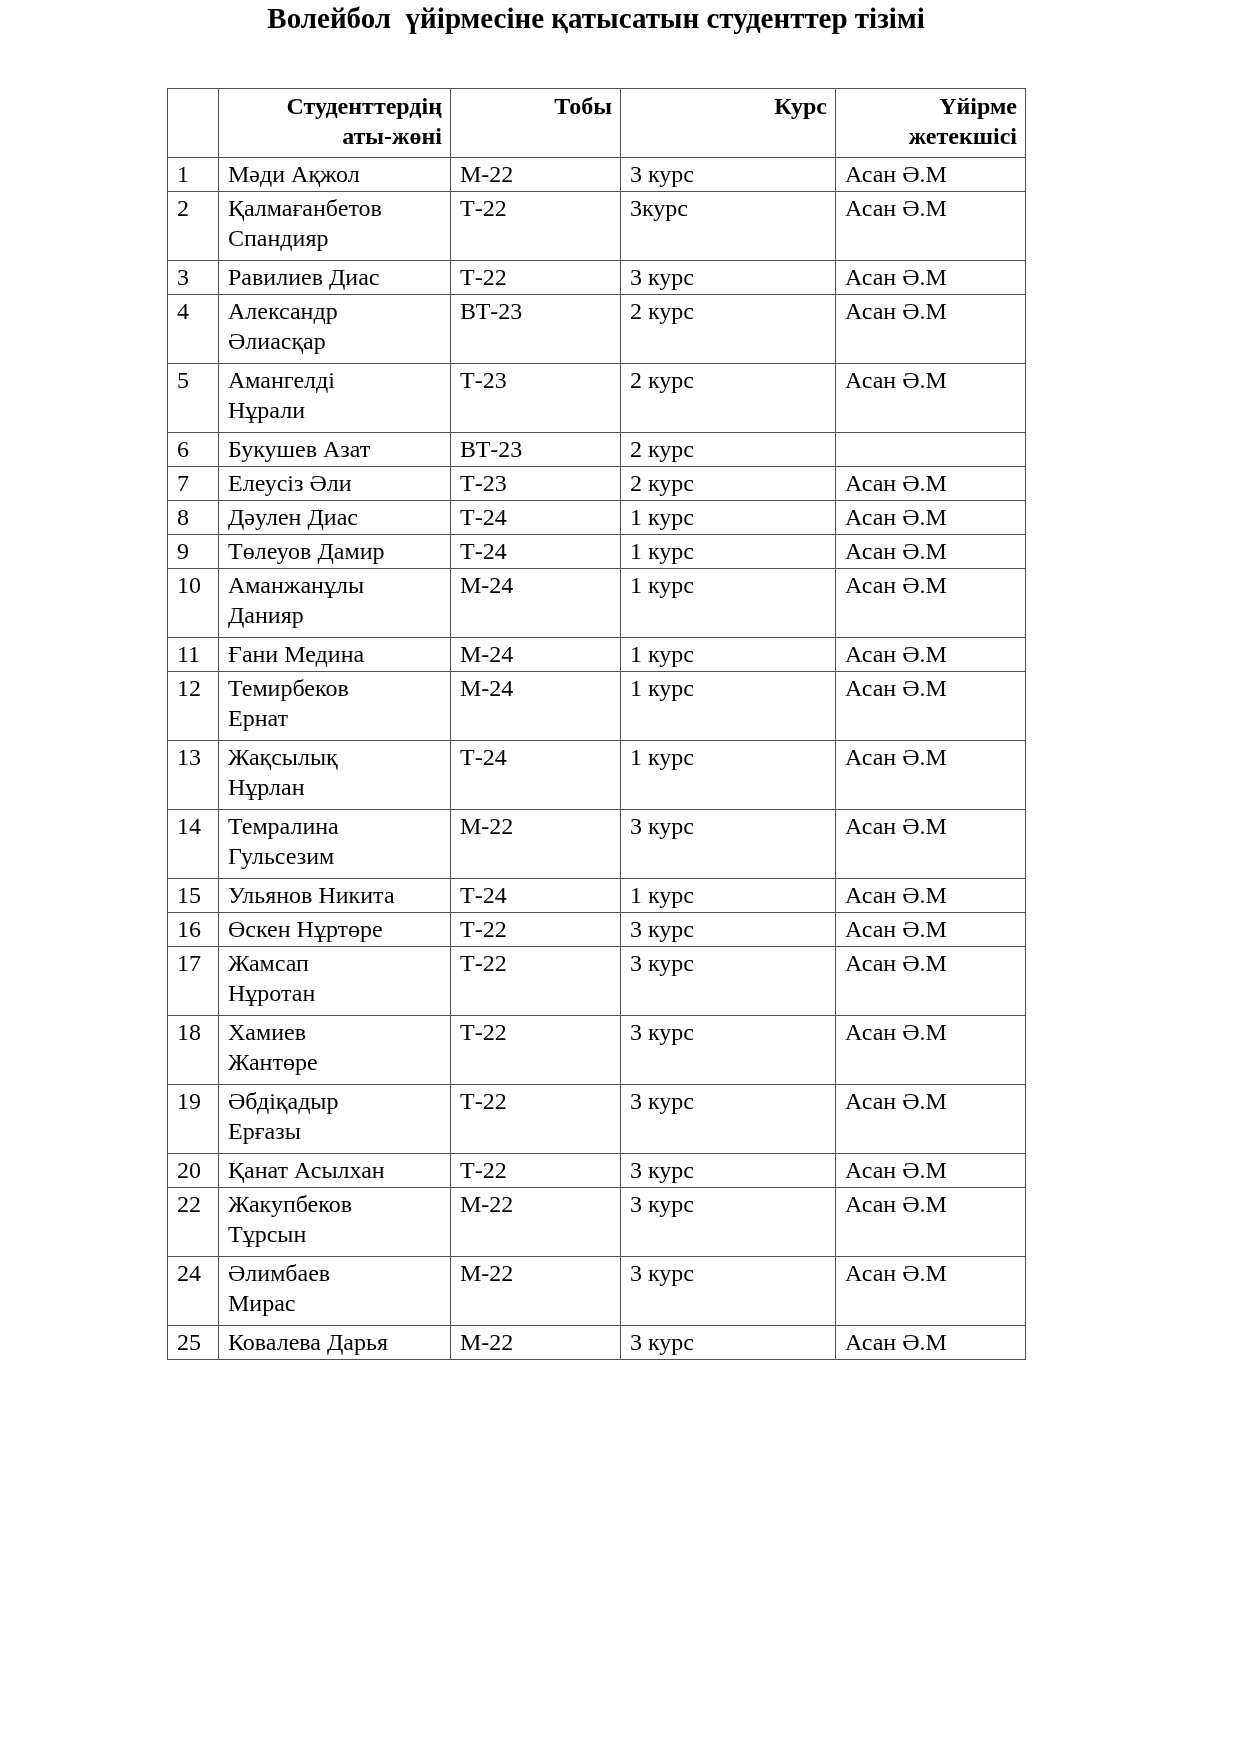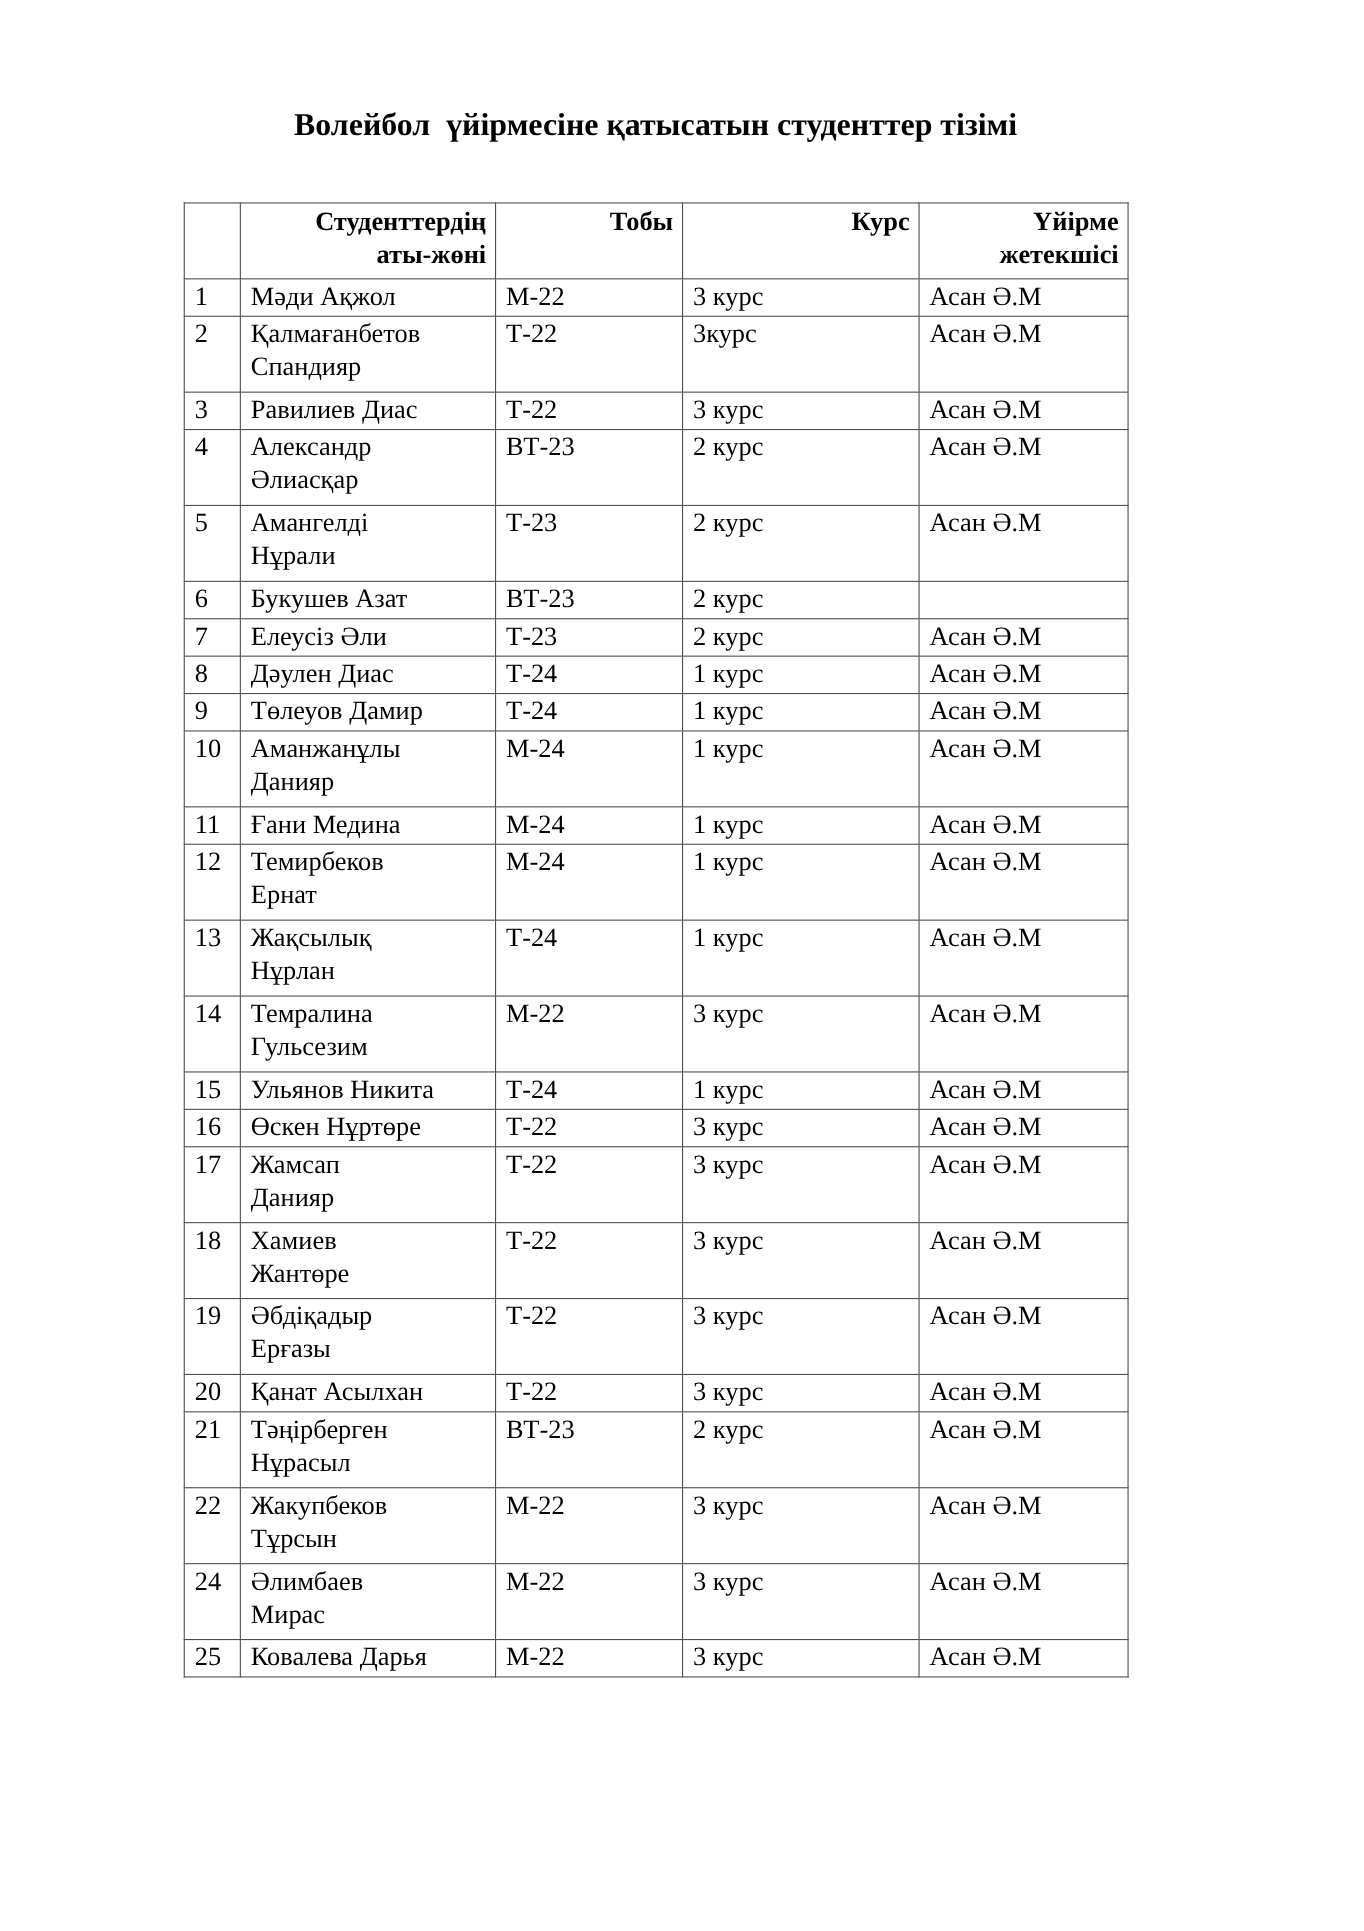"Волейбол үйірмесіне қатысатын студенттер" .page { padding-top: 96px -> none }
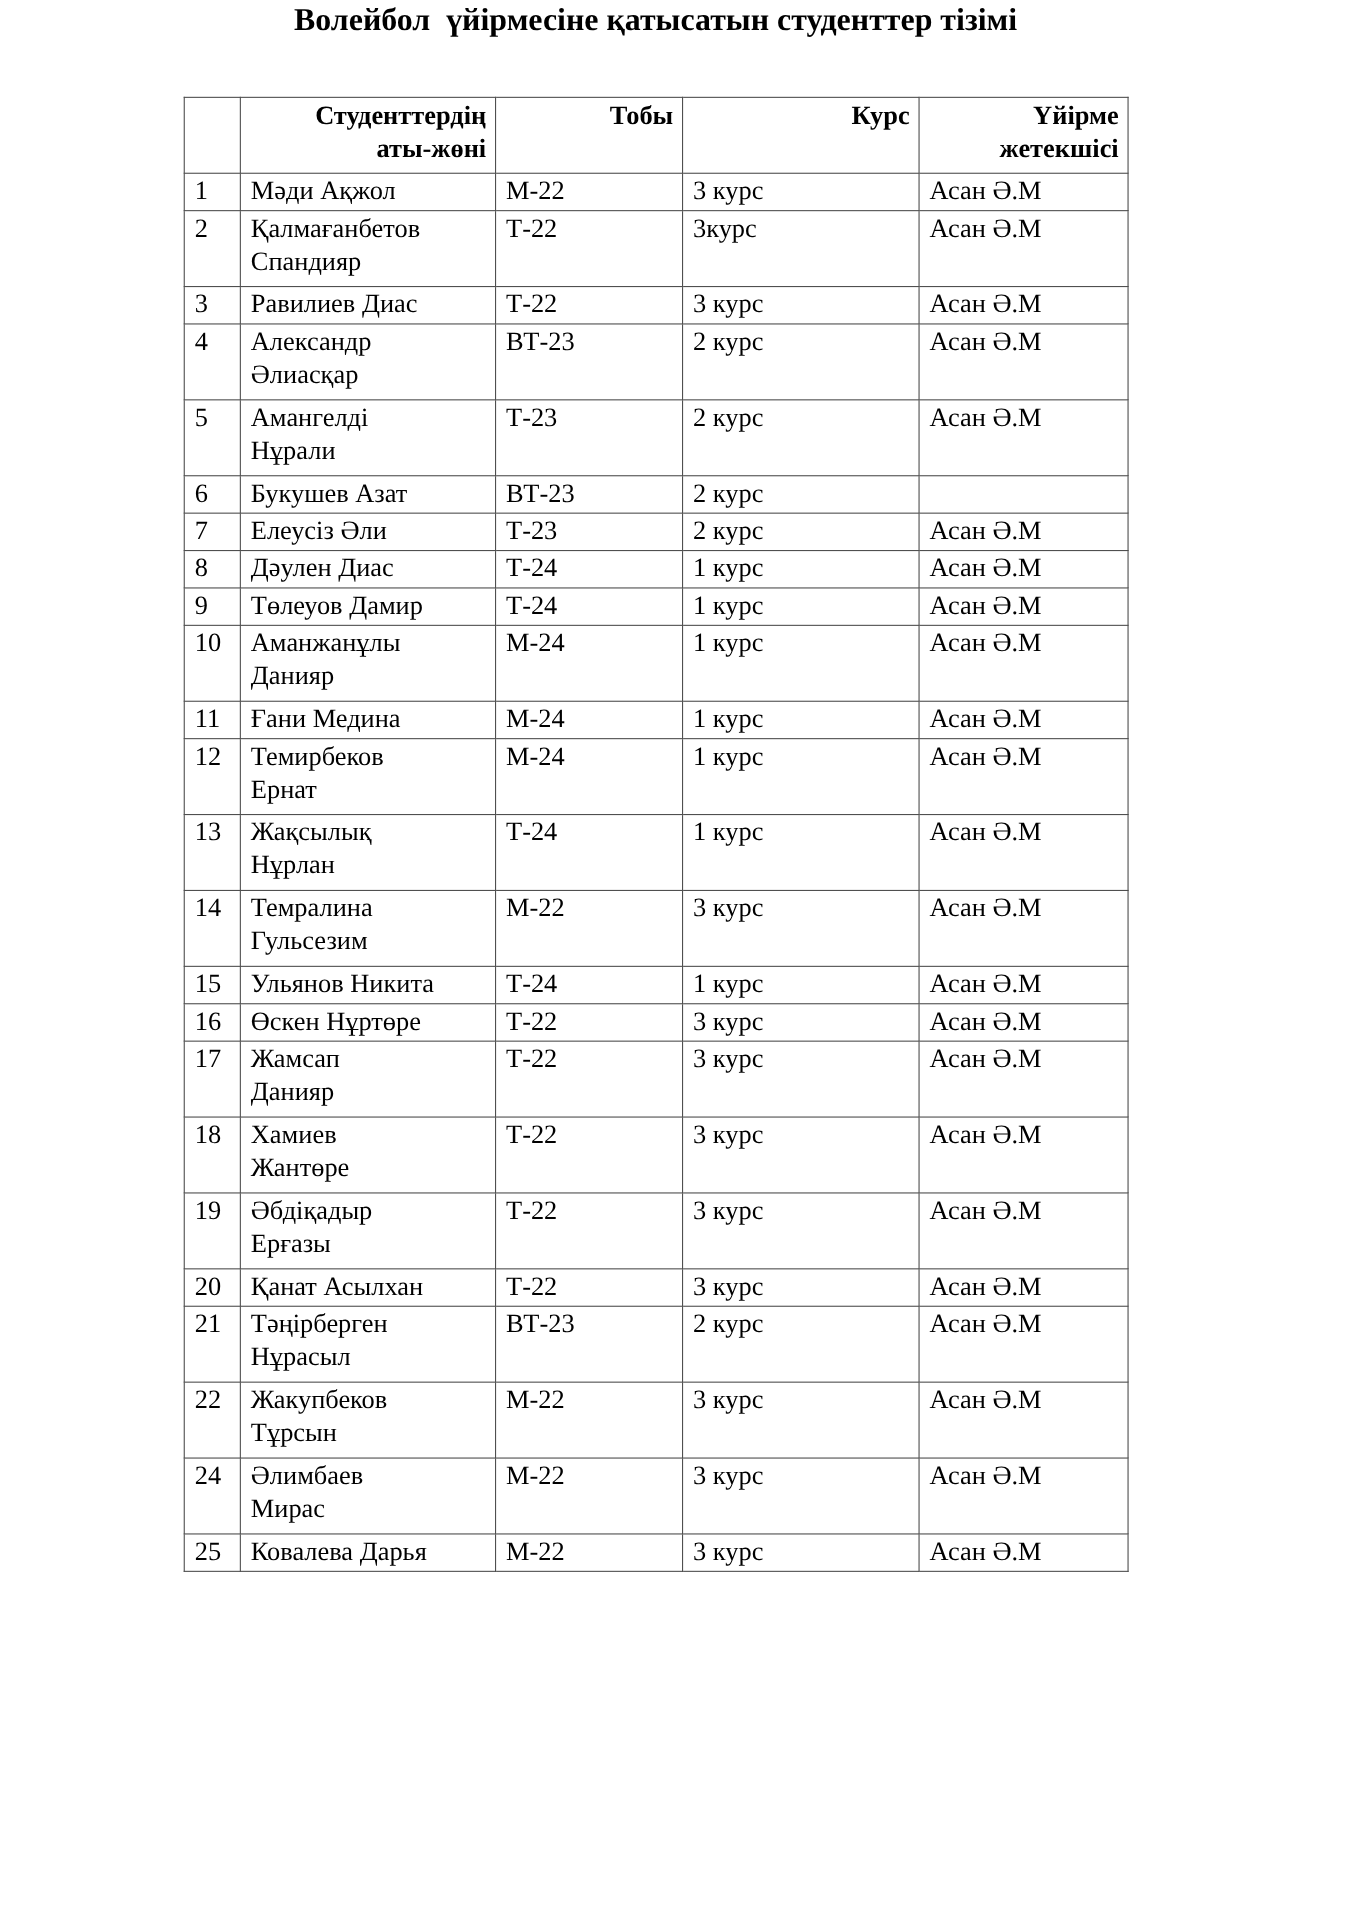"Жамсап" td { text: Данияр -> Нұротан }
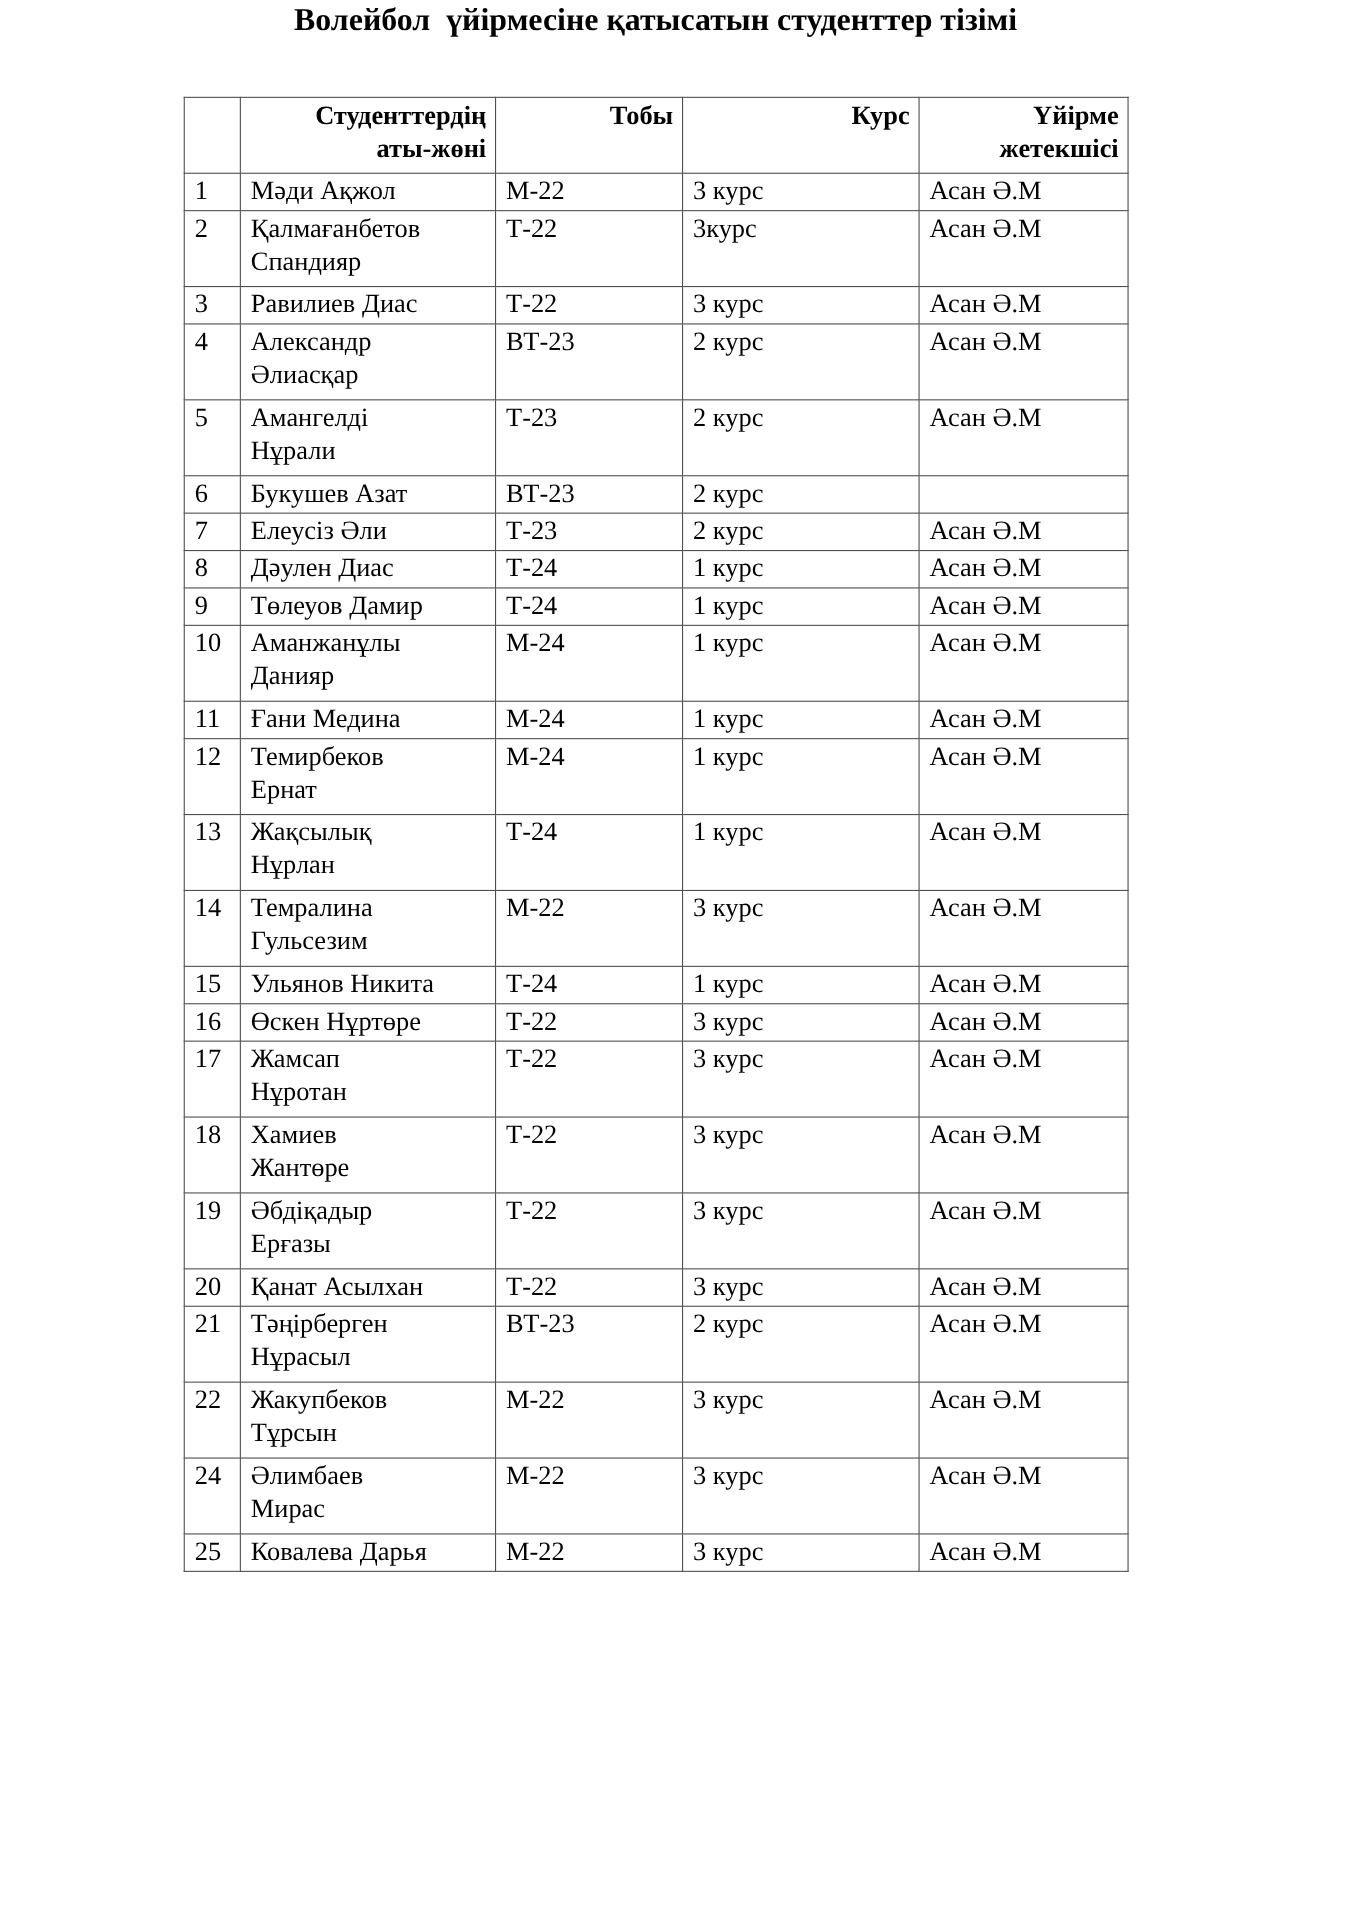"21" tr.row-tall { html: <tr> <td>21</td> <td>Тәңірберген Нұрасыл</td> <td>ВТ-23</td> <td>2 курс</td> <td>Асан Ә.М</td> </tr> -> none }
